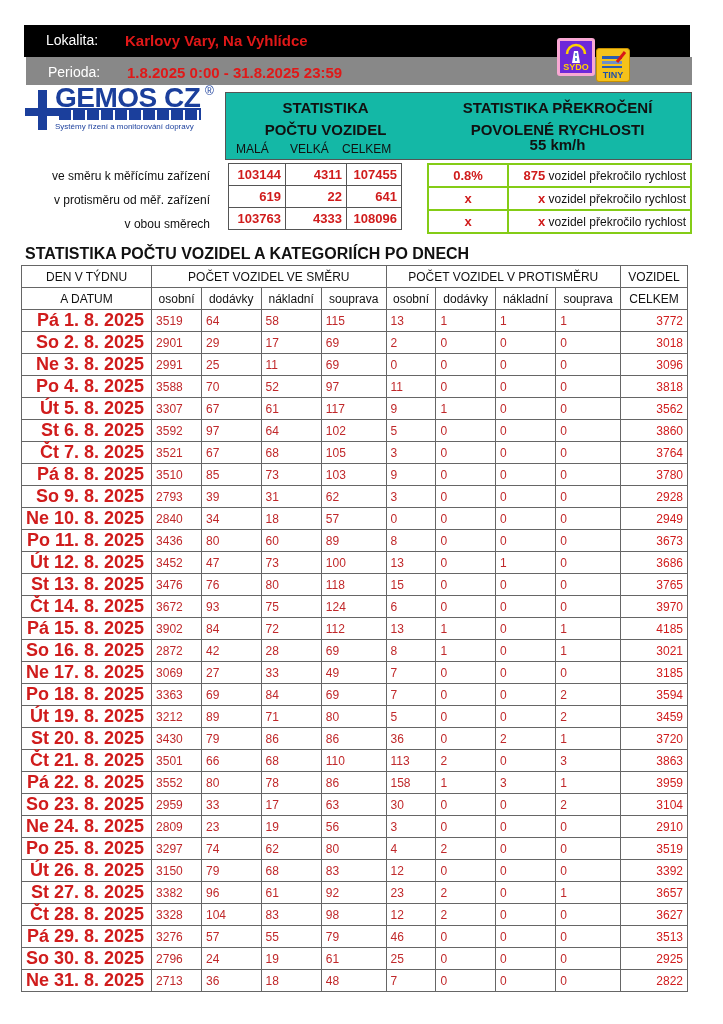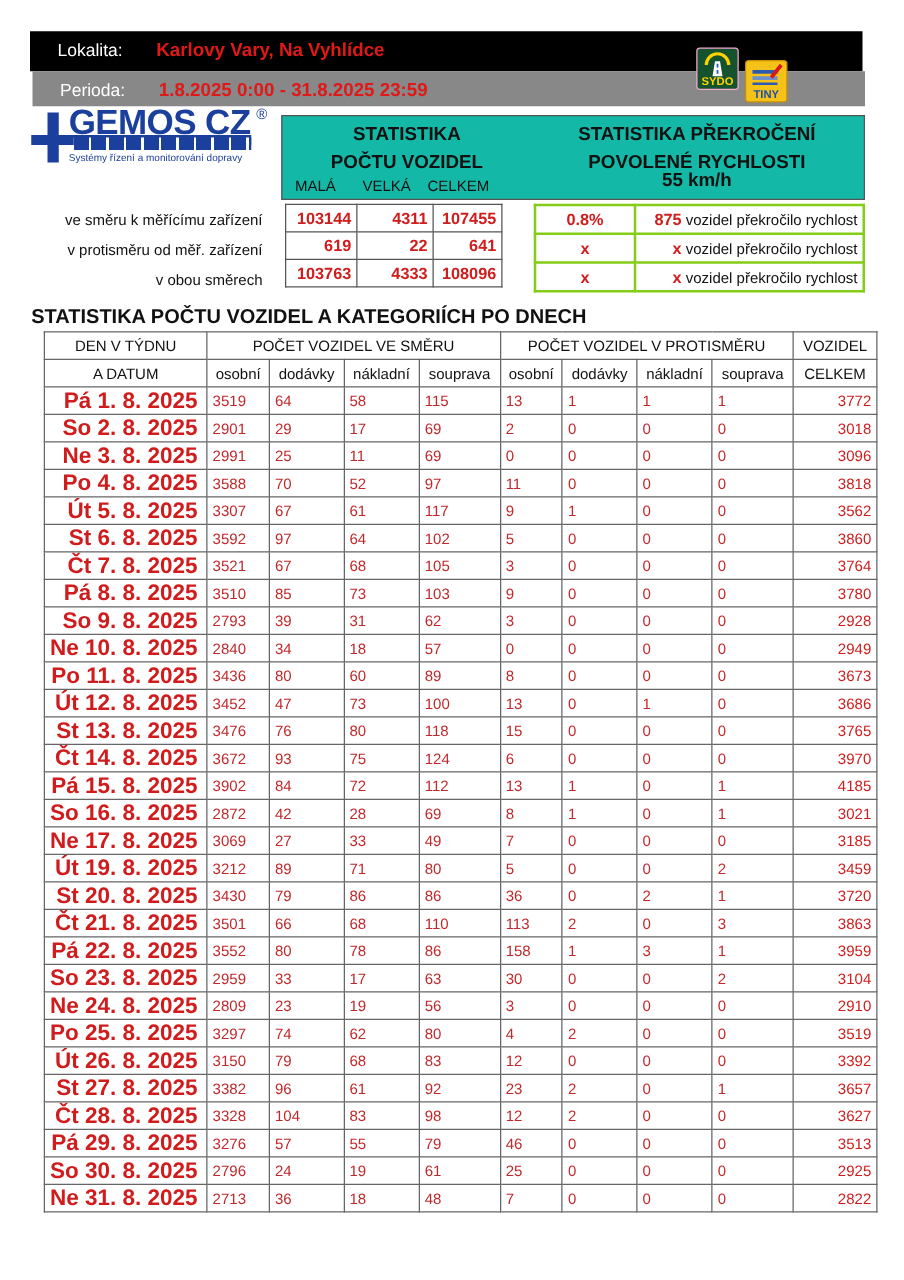"SYDO" .badge-sydo { background: #14532d -> #6d28d9; border: 1px solid #f9a8d4 -> 3px solid #f9a8d4 }
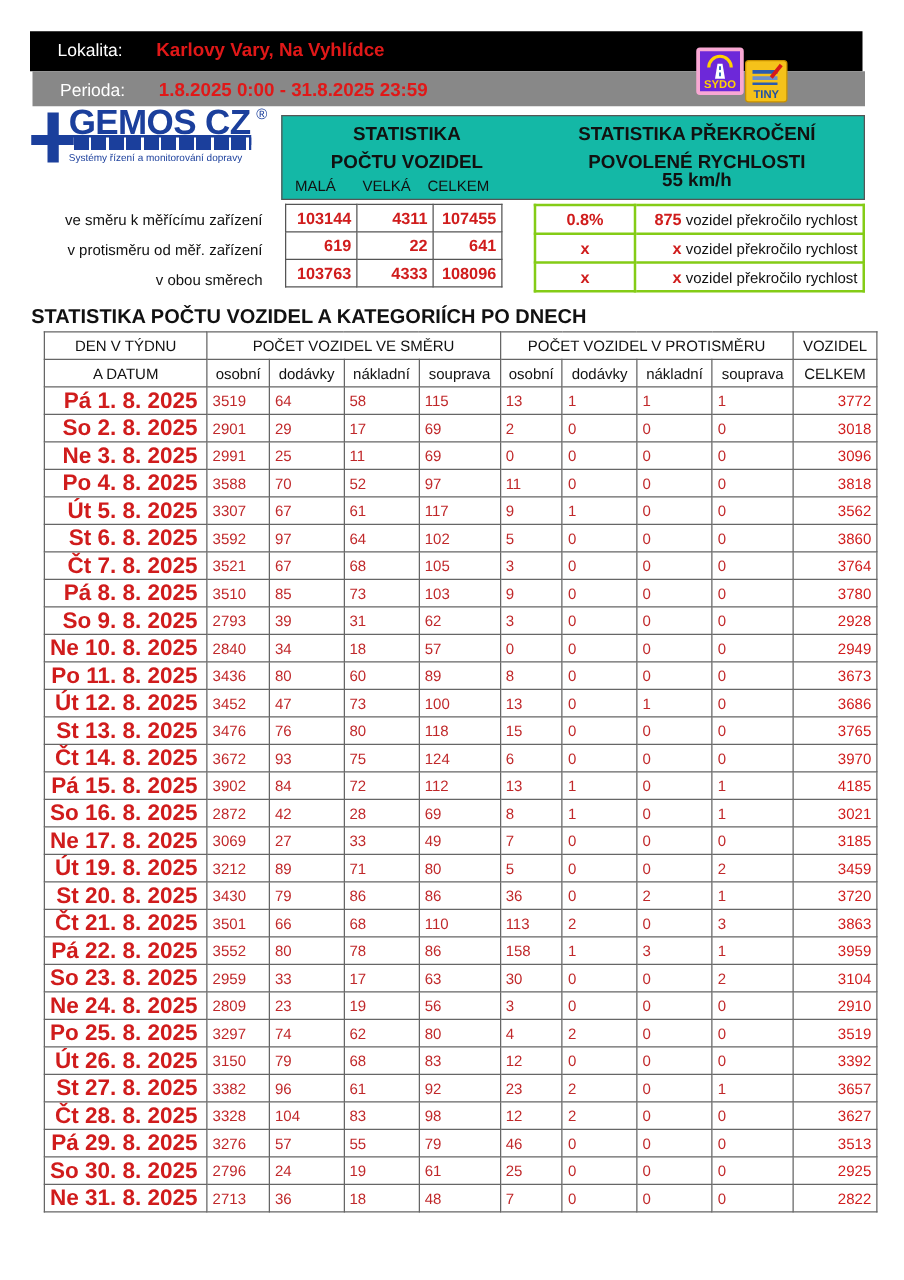"DEN V TÝDNU" .dt { left: 35px -> 21px }
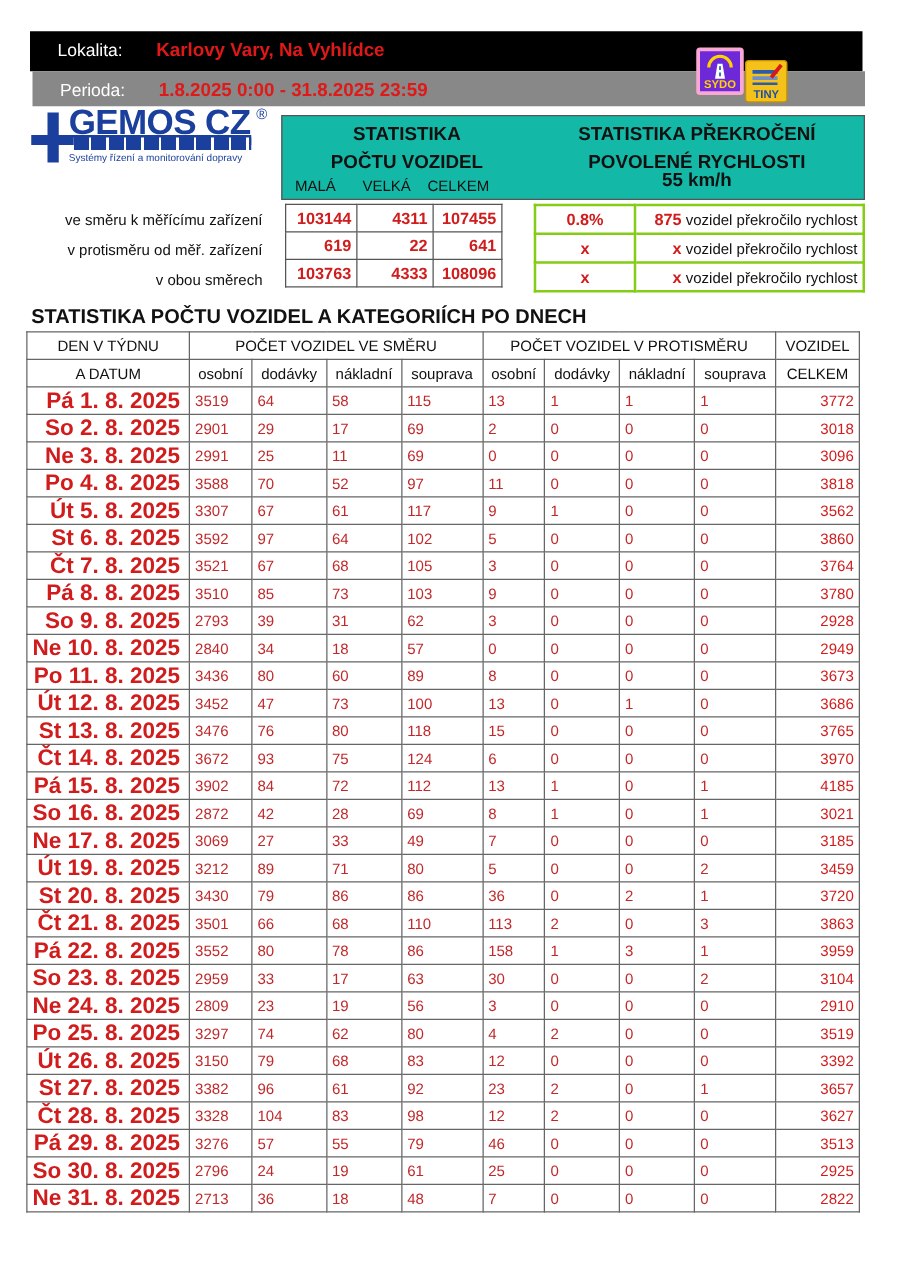"Po 18. 8. 2025" tr { html: none -> <tr> <td>Po 18. 8. 2025</td> <td>3363</td> <td>69</td> <td>84</td> <td>69</td> <td>7</td> <td>0</td> <td>0</td> <td>2</td> <td>3594</td> </tr> }
